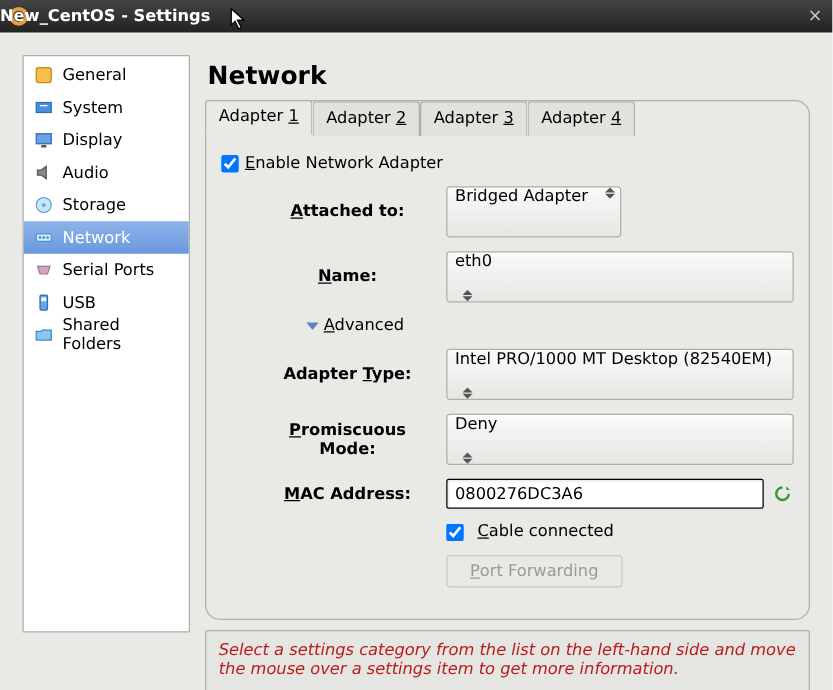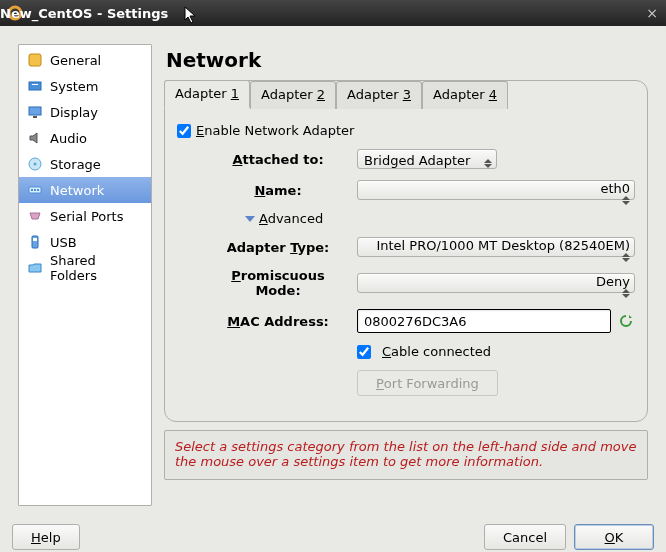"Bridged Adapter" .select { align-items: flex-end -> flex-start; height: 20px -> 41px }
